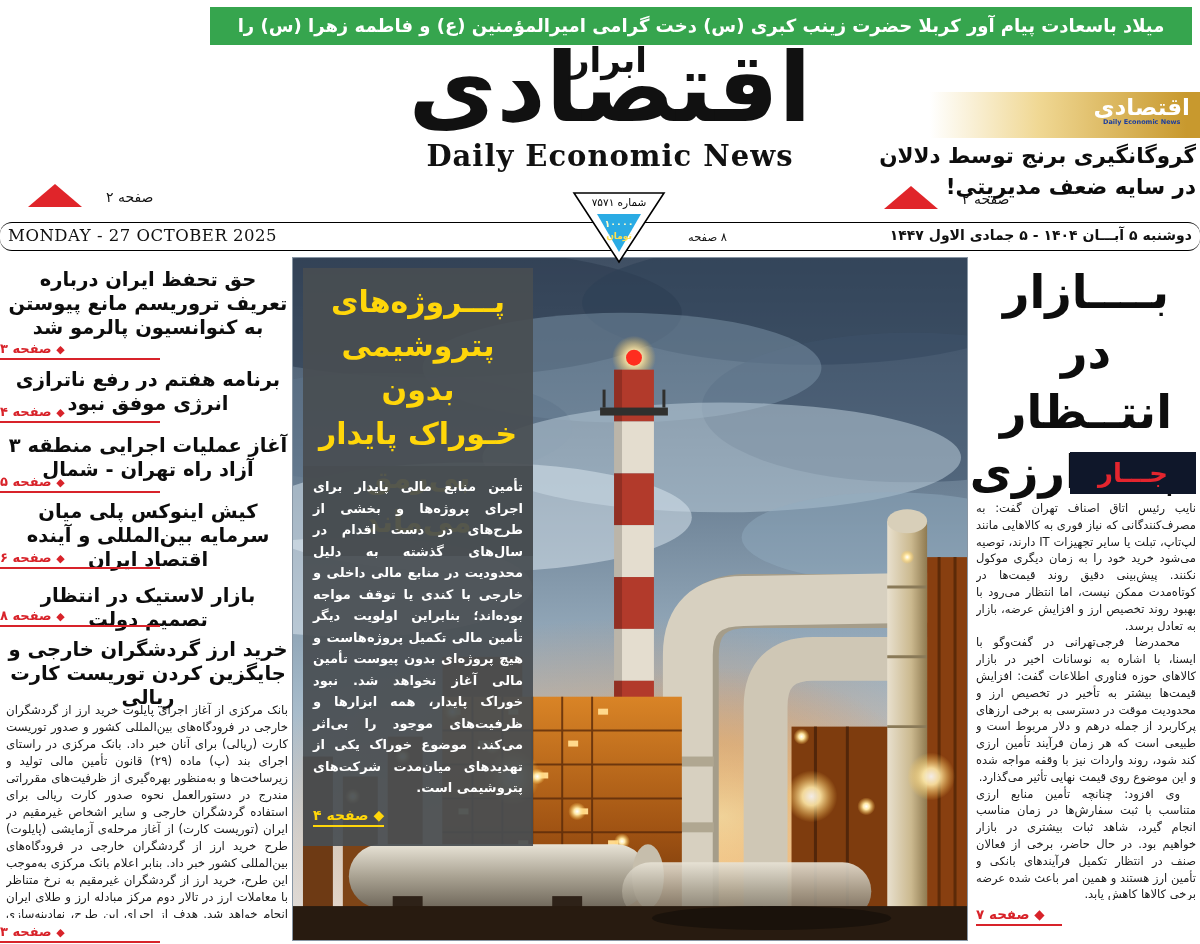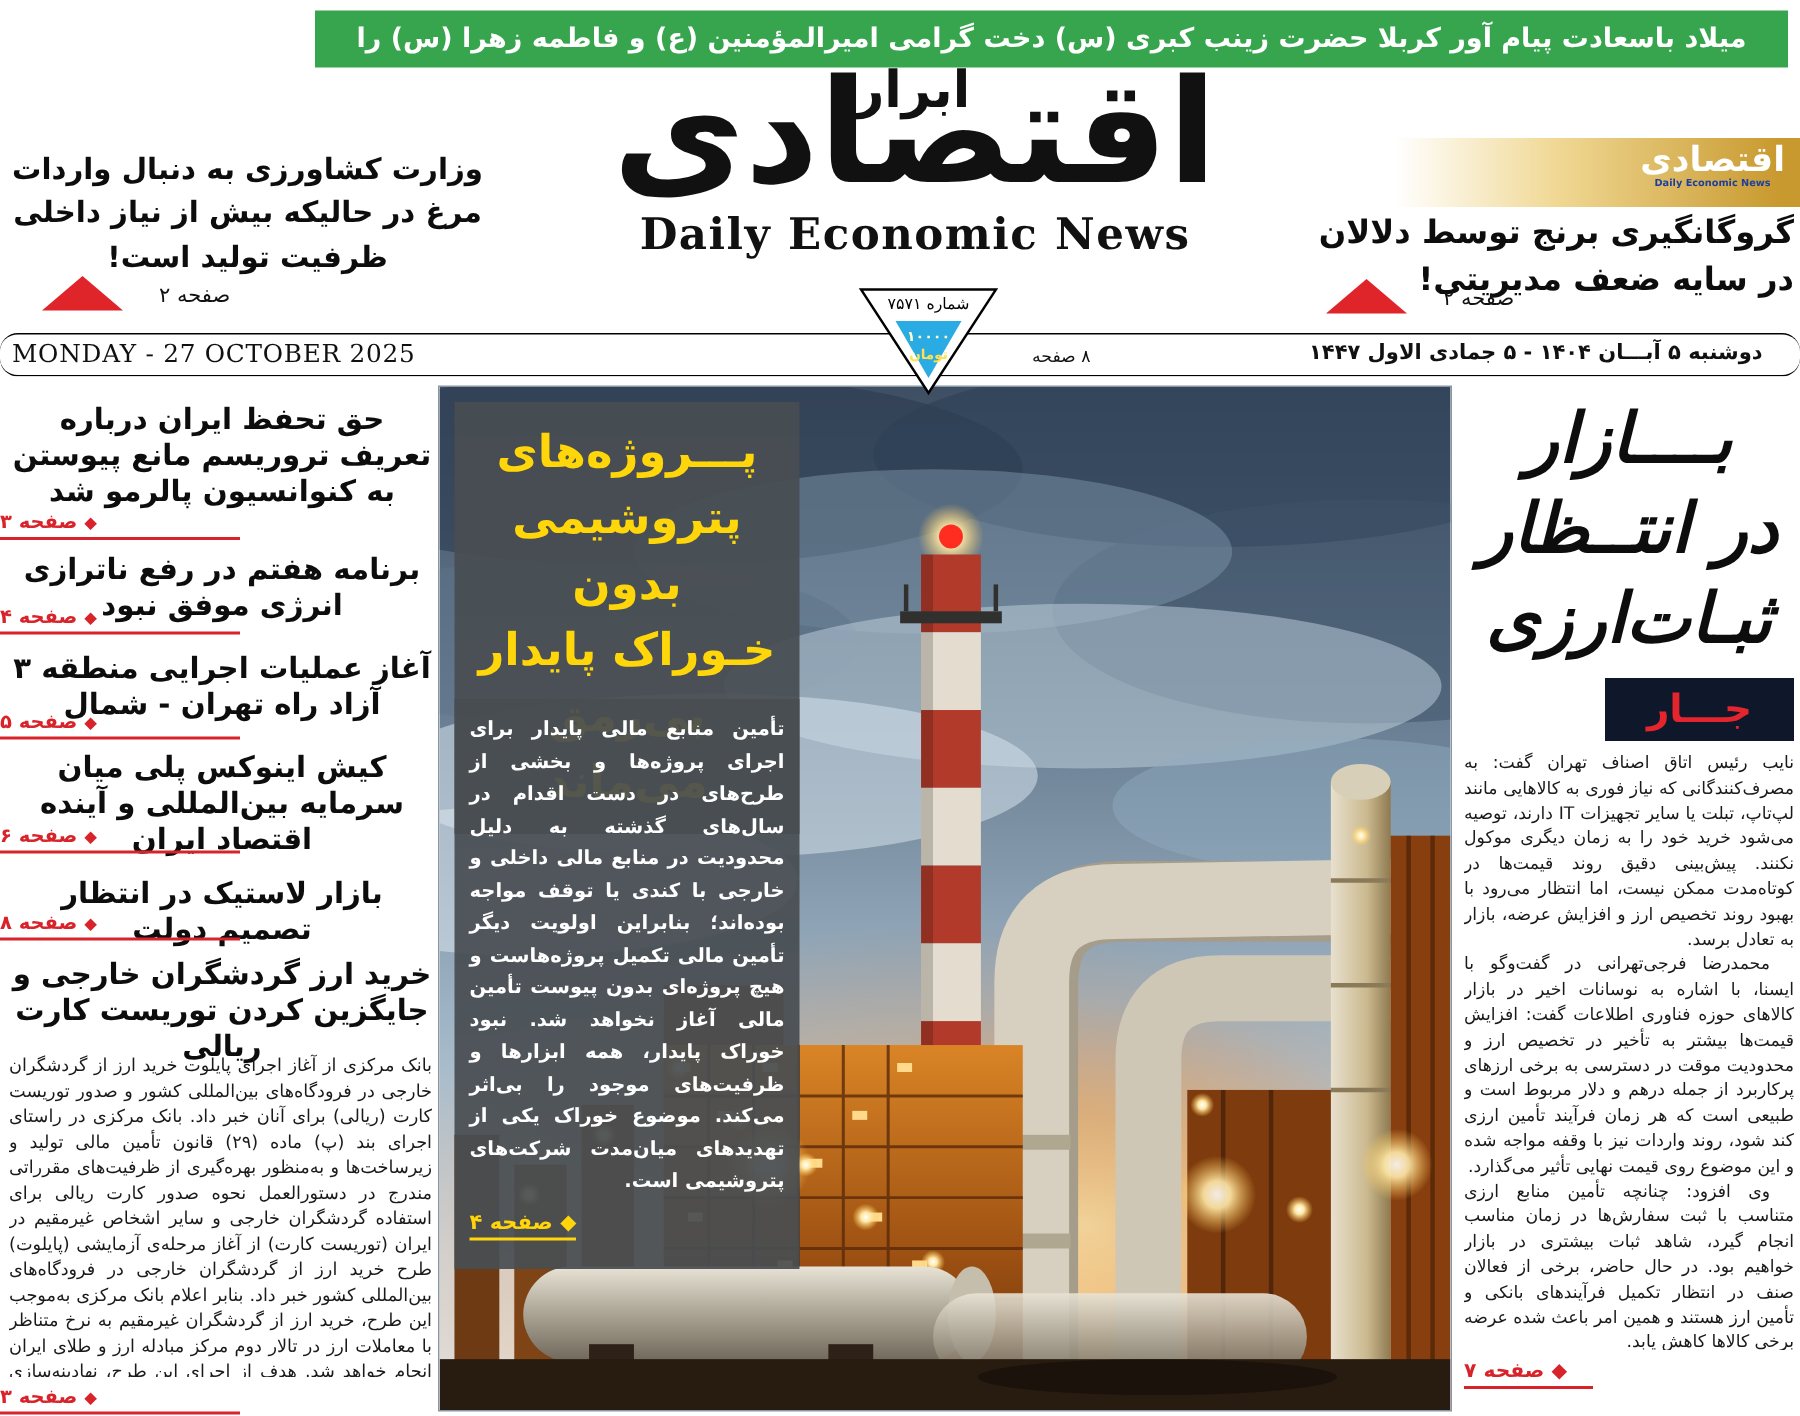"وزارت کشاورزی به دنبال واردات" div.mast-left-head { html: <div>وزارت کشاورزی به دنبال واردات مرغ در حالیکه بیش از نیاز داخلی ظرفیت تولید است!</div> -> none }
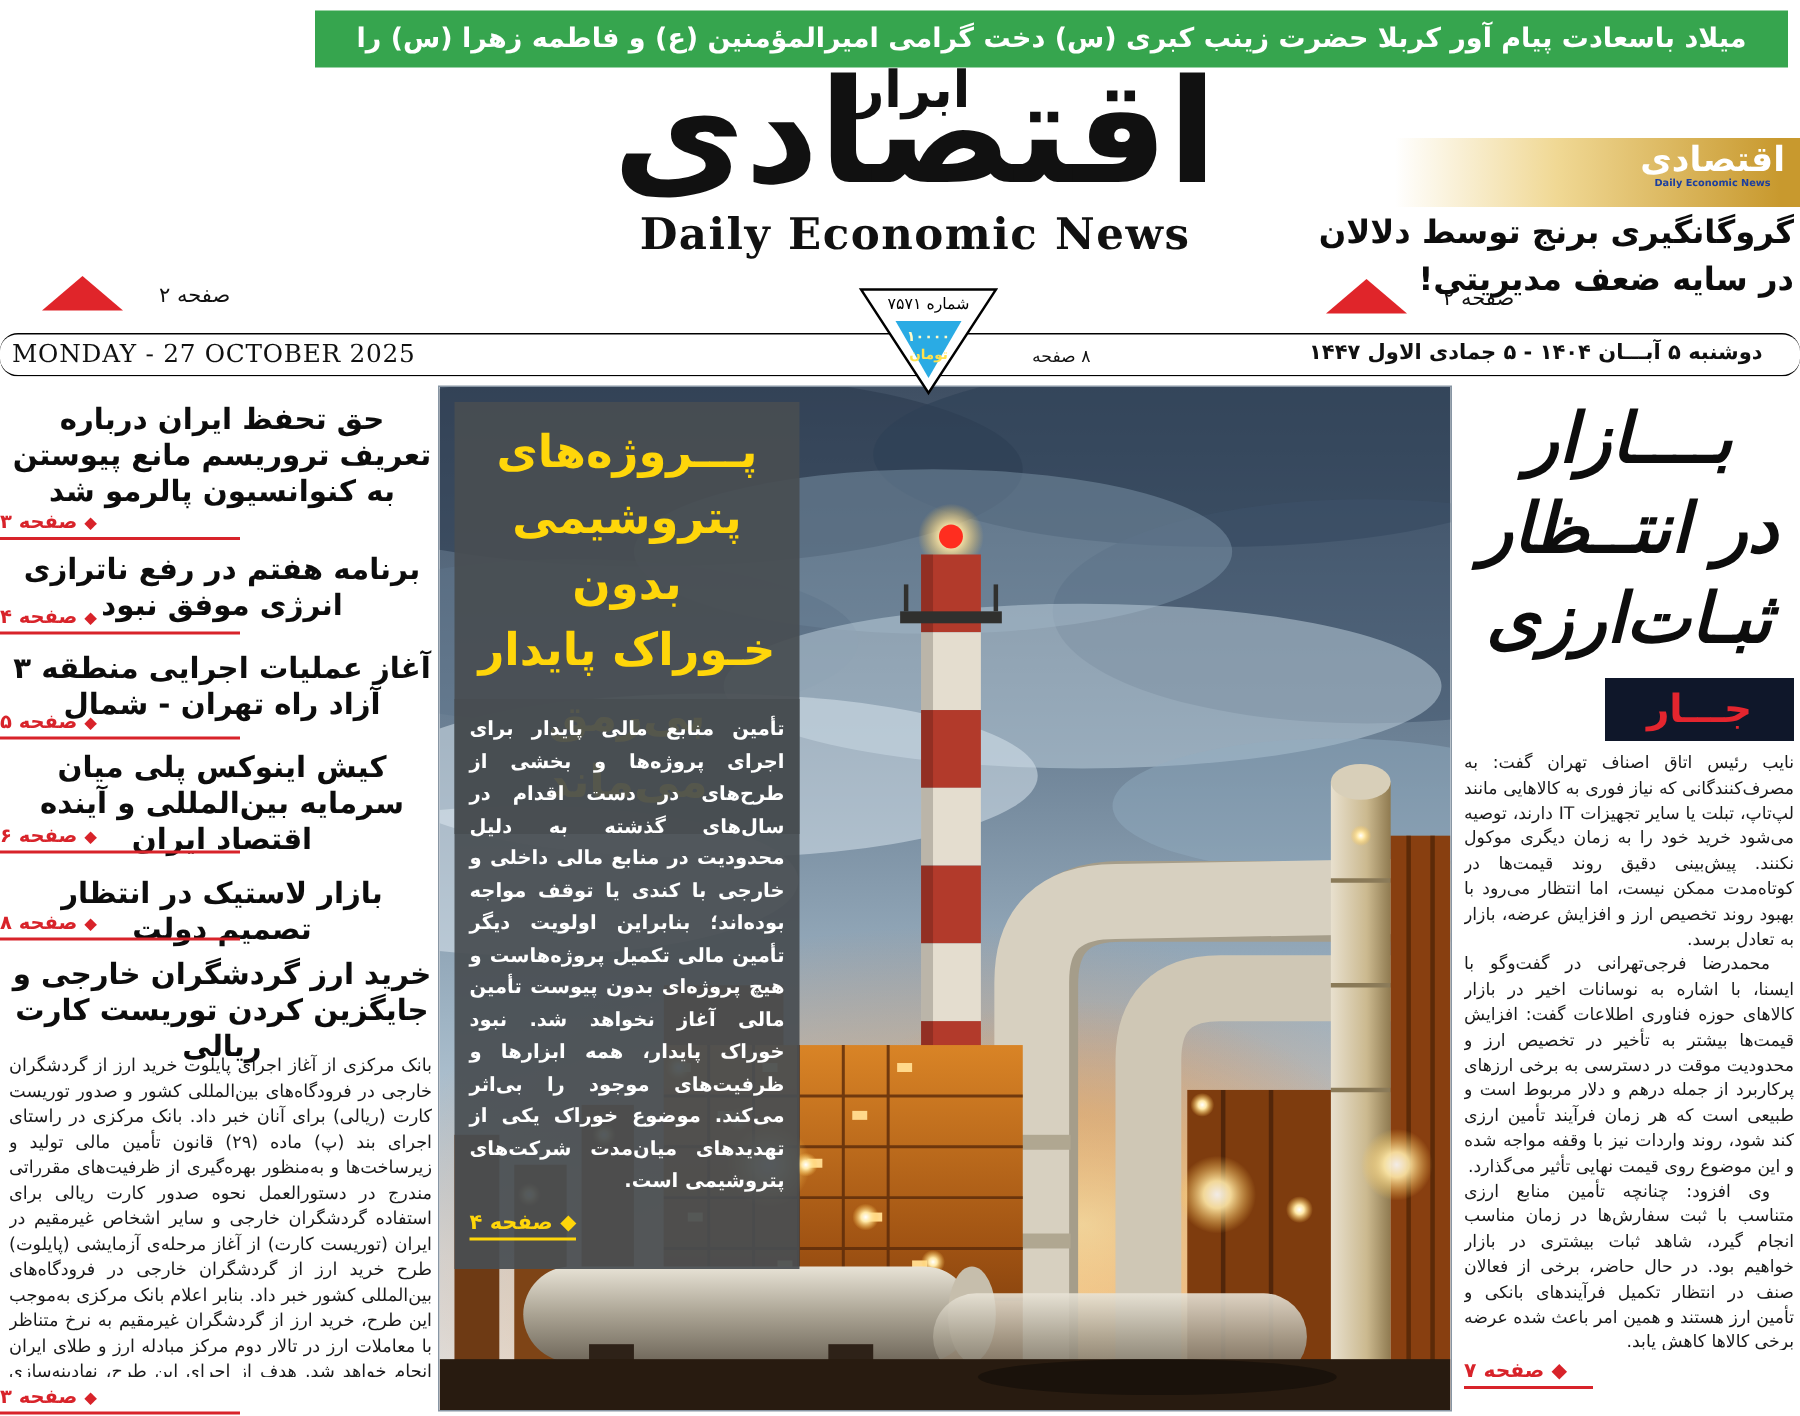"دوشنبه ۵ آبـــان ۱۴۰۴ -" .date-fa { right: 25px -> 8px }
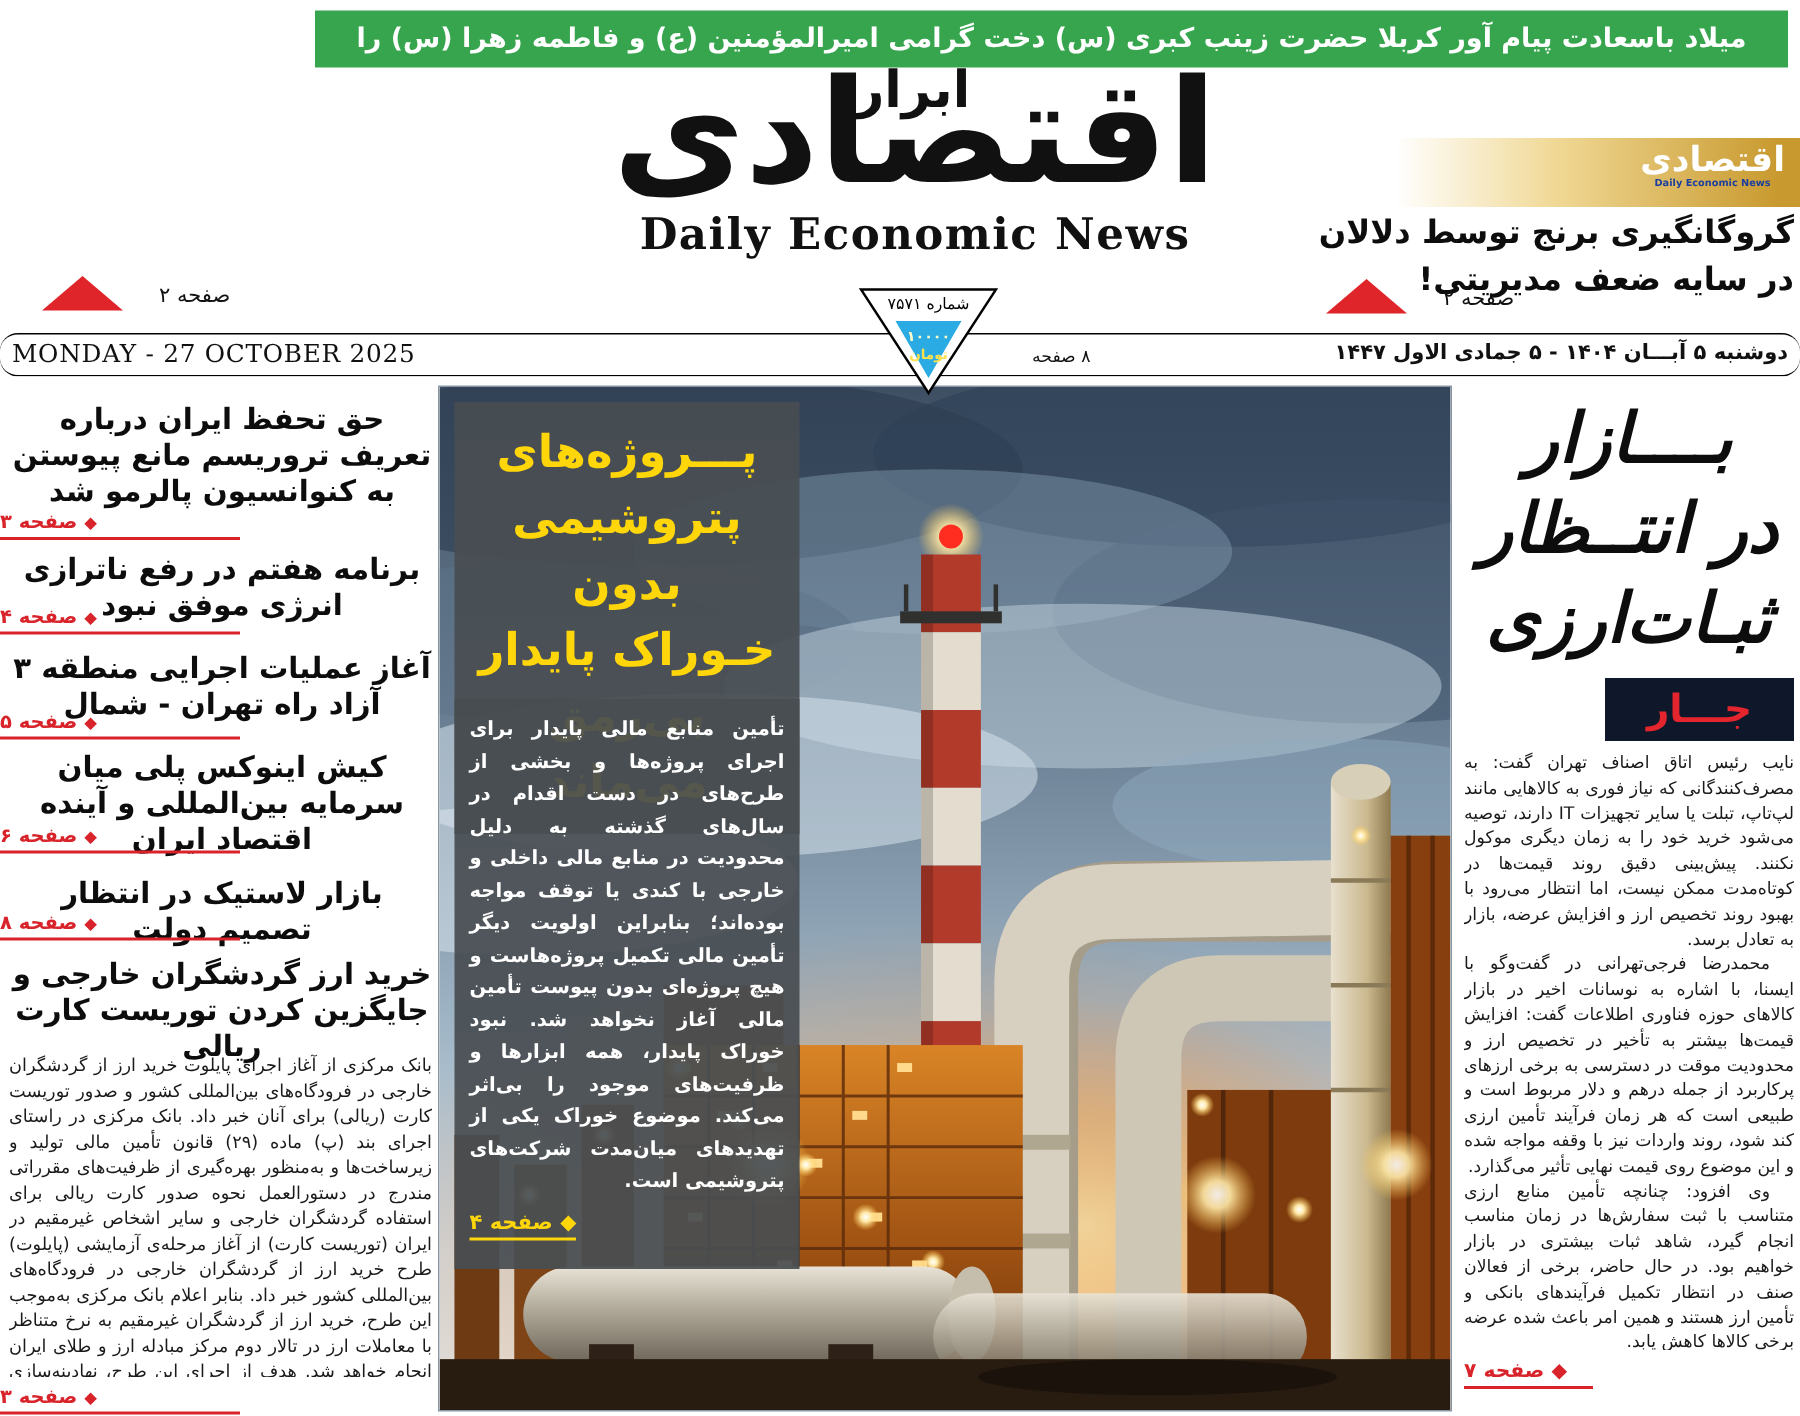"بــــازار" .rc-headline { font-style: italic -> none }
